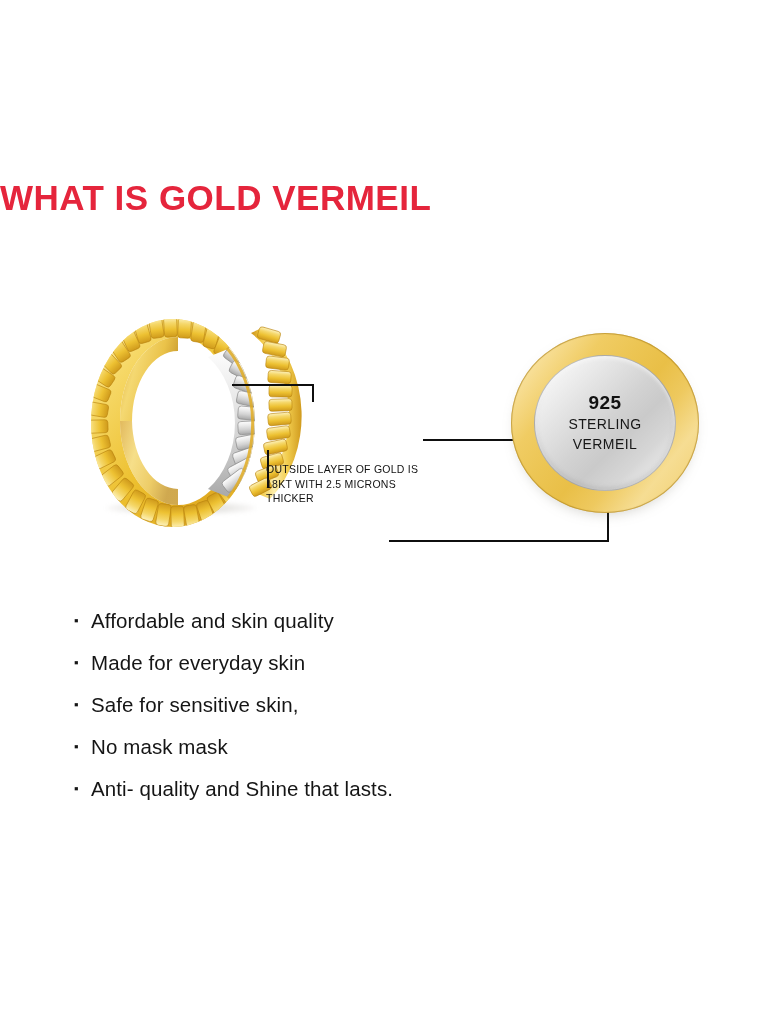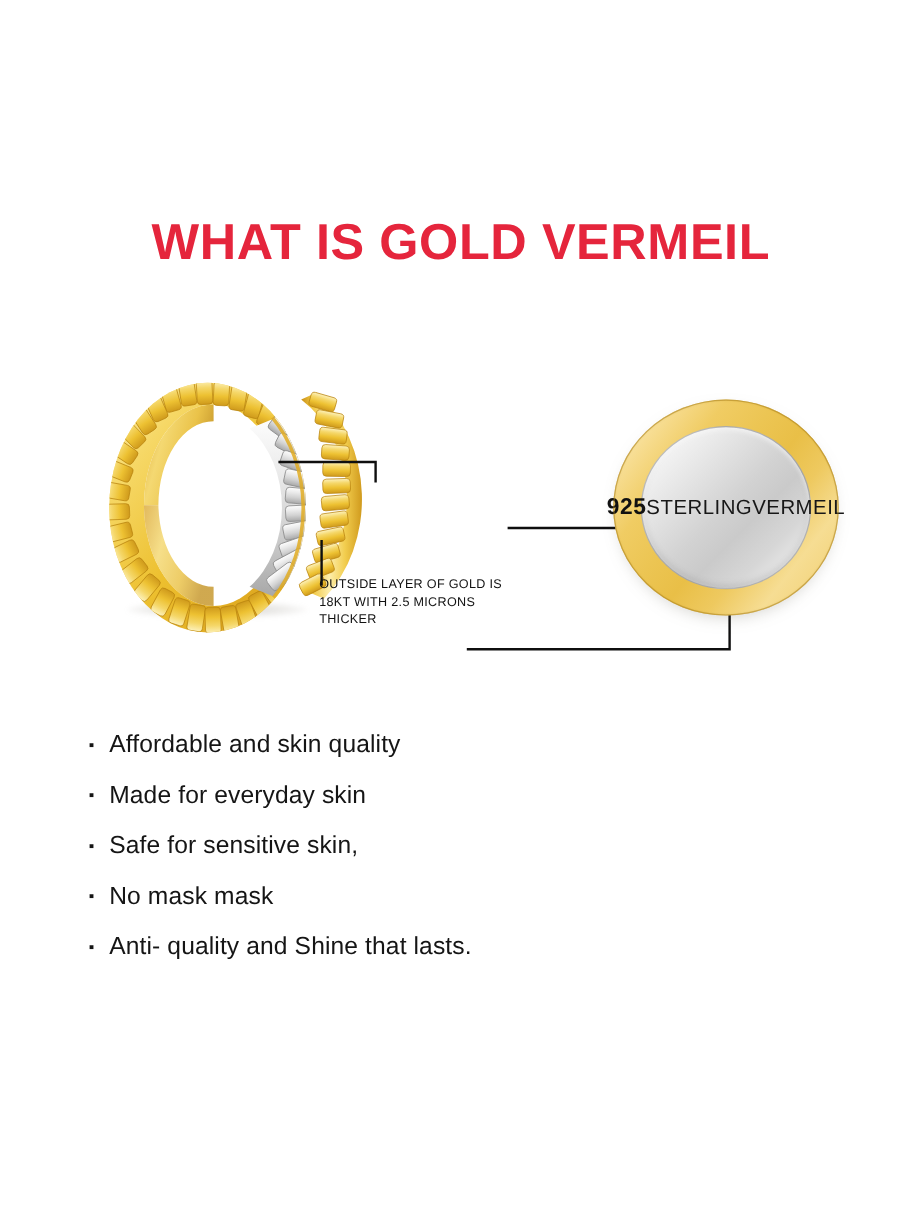"WHAT IS GOLD VERMEIL" .title { font-size: 42px -> 35px; text-align: center -> left }
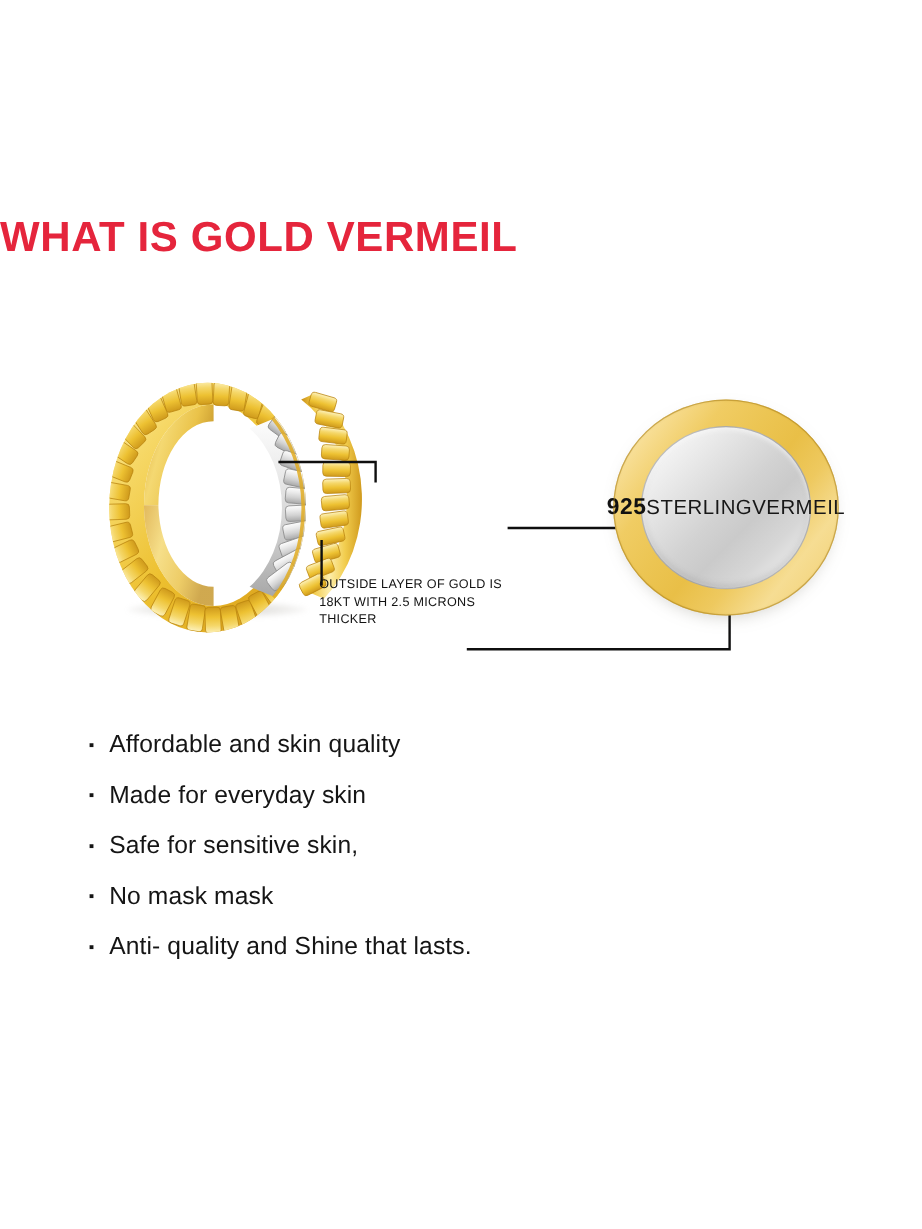"925" .badge-inner { flex-direction: row -> column }
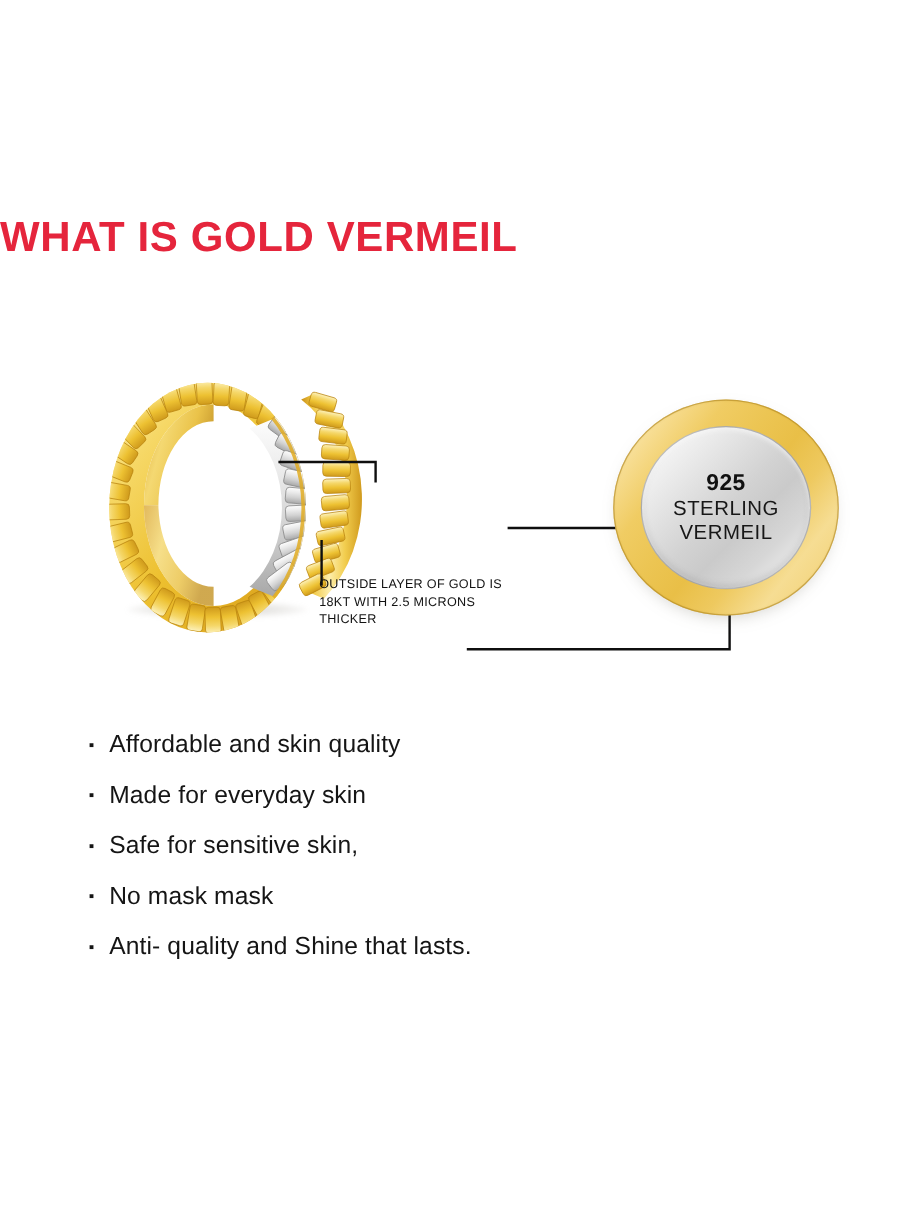"STERLING" .badge-line { font-size: 17px -> 14px }
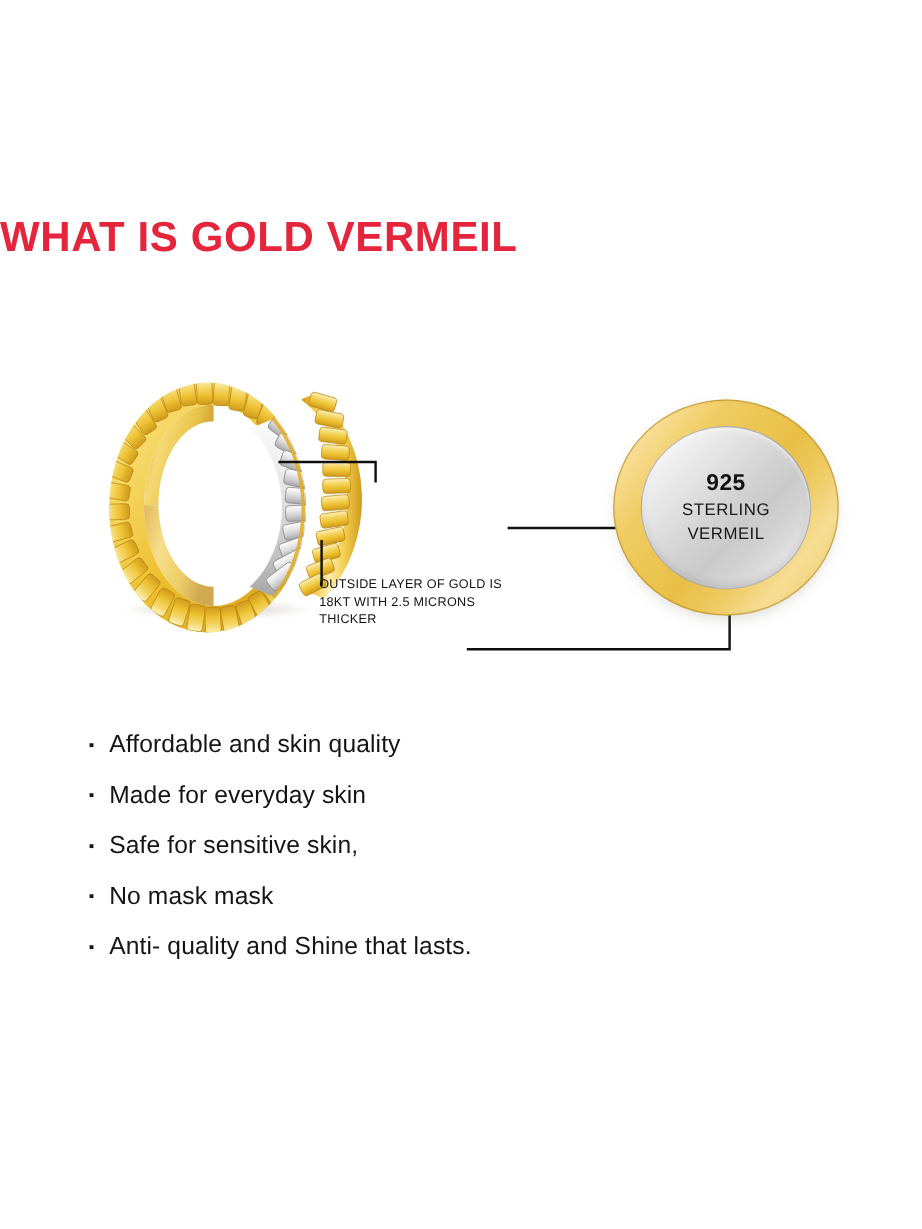"OUTSIDE LAYER OF GOLD IS" .anno-gold { top: 480px -> 462px }
